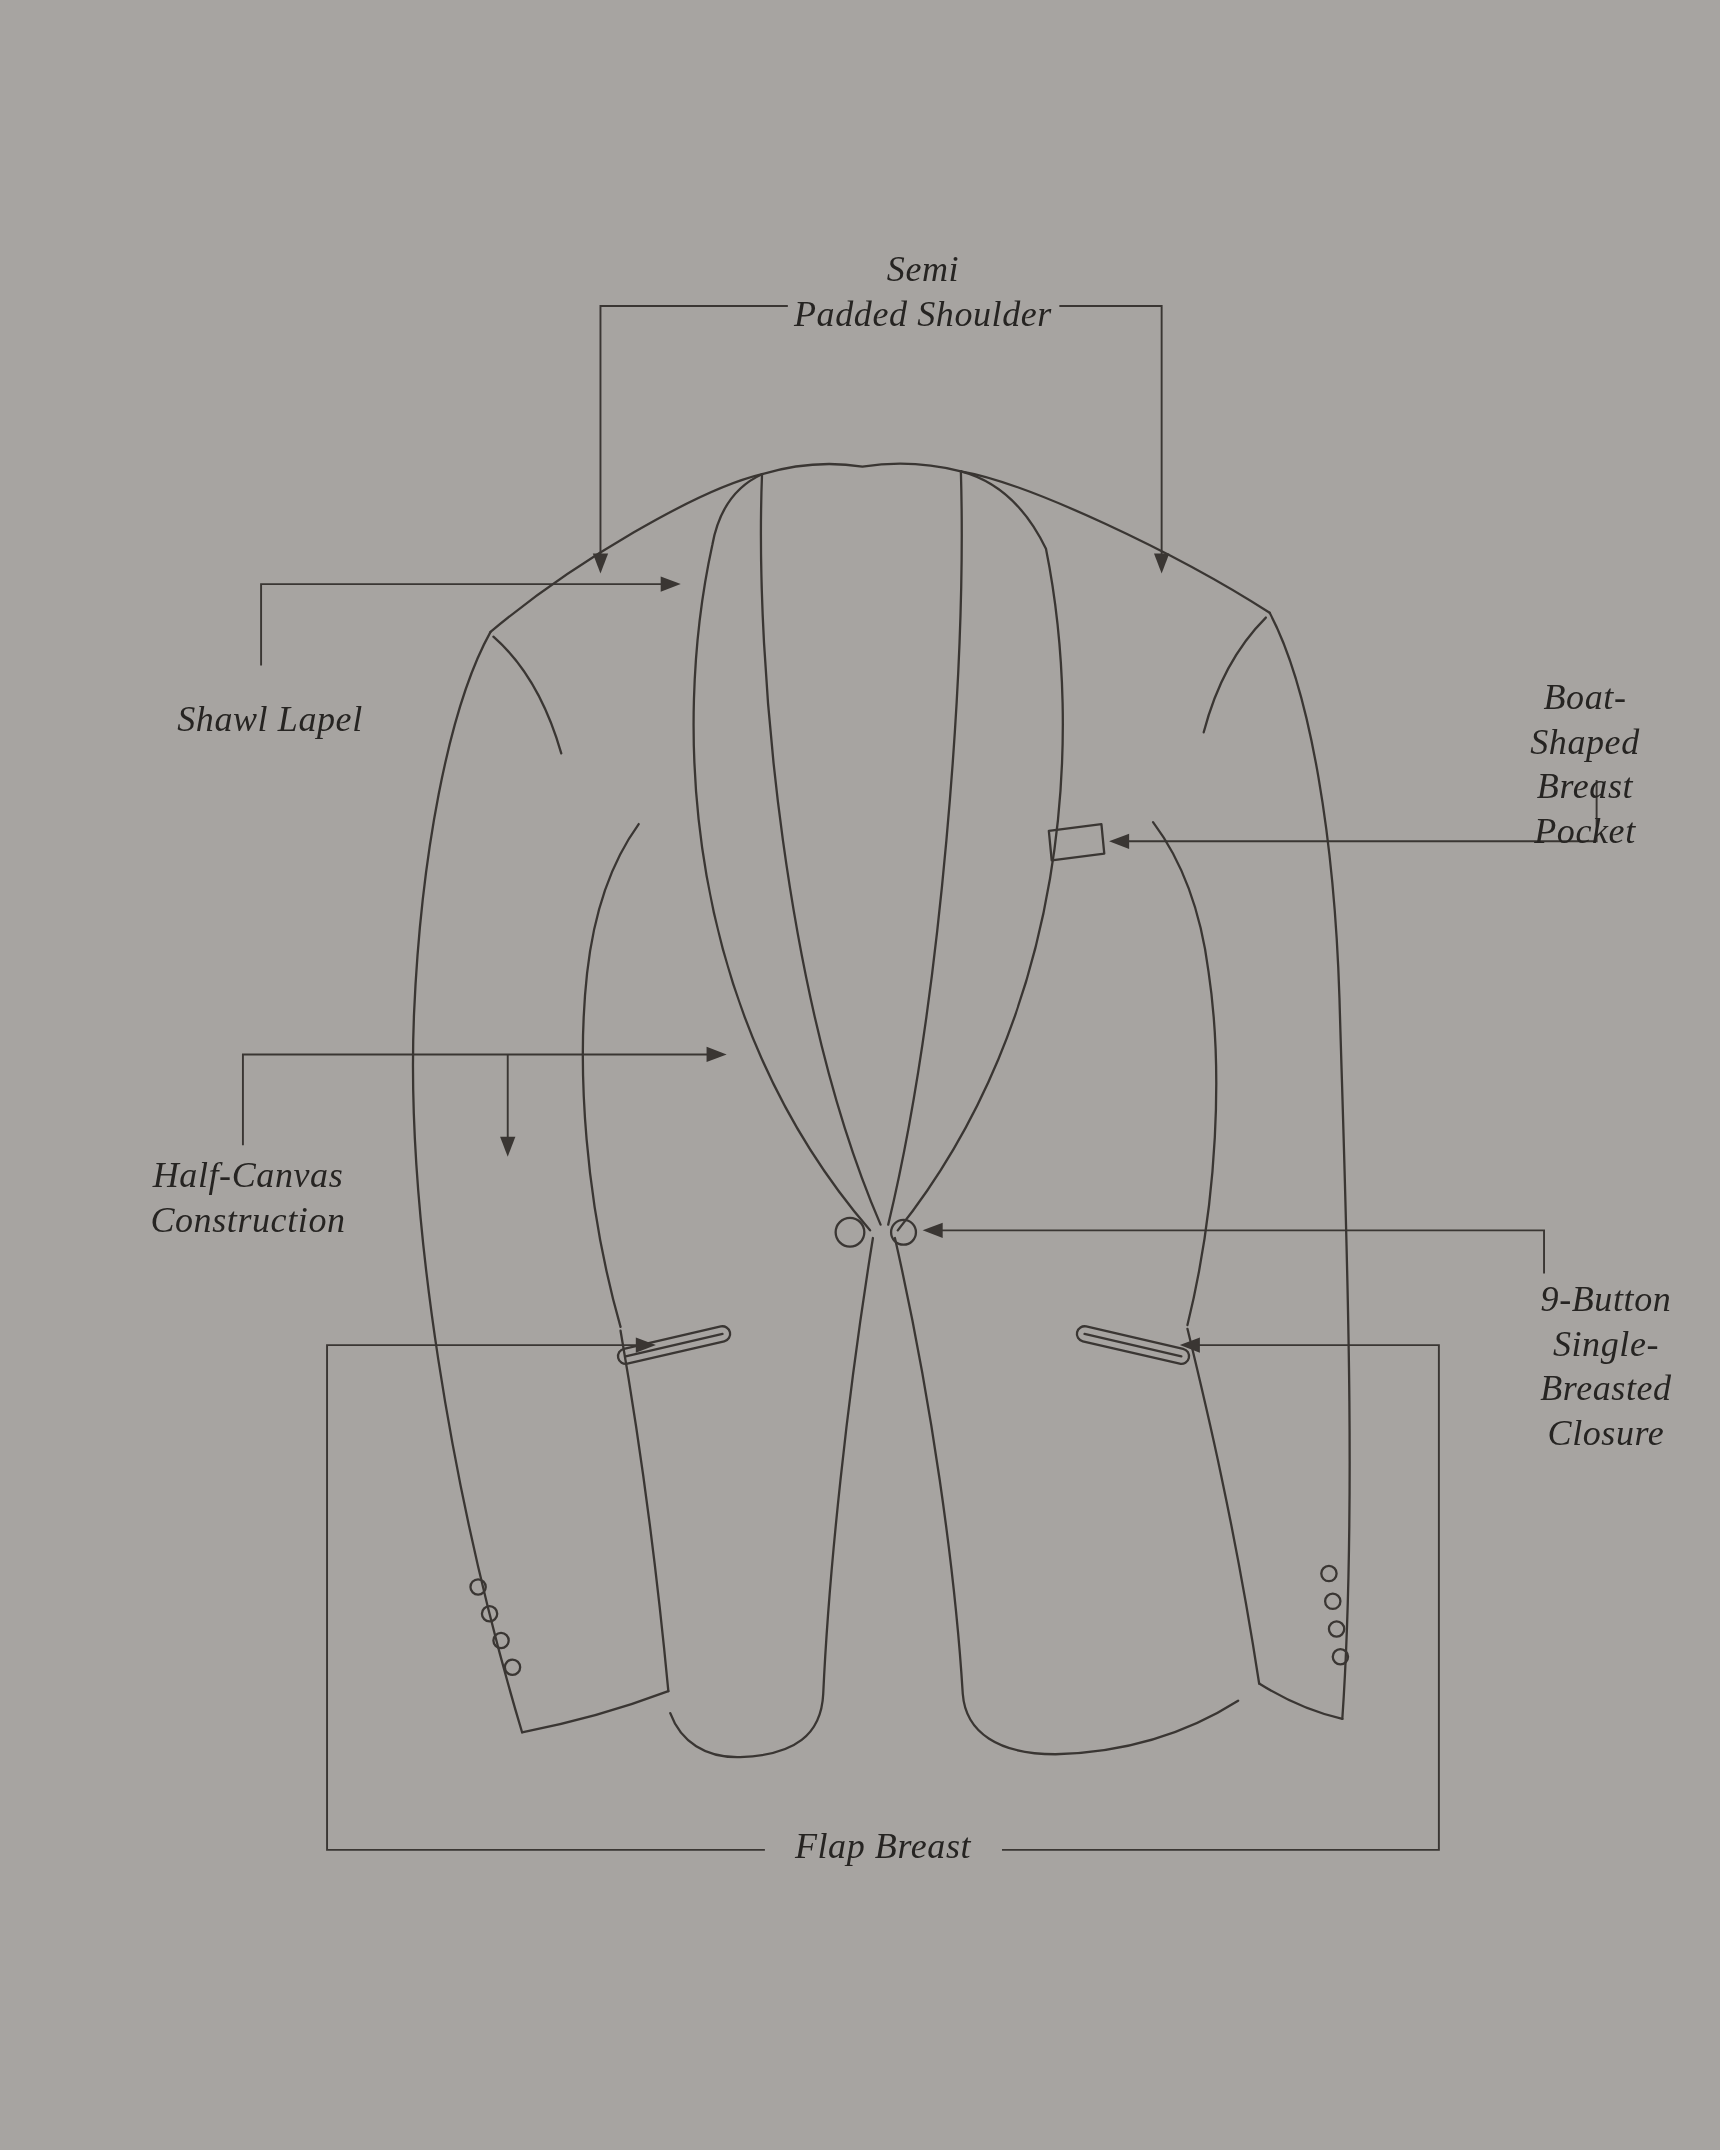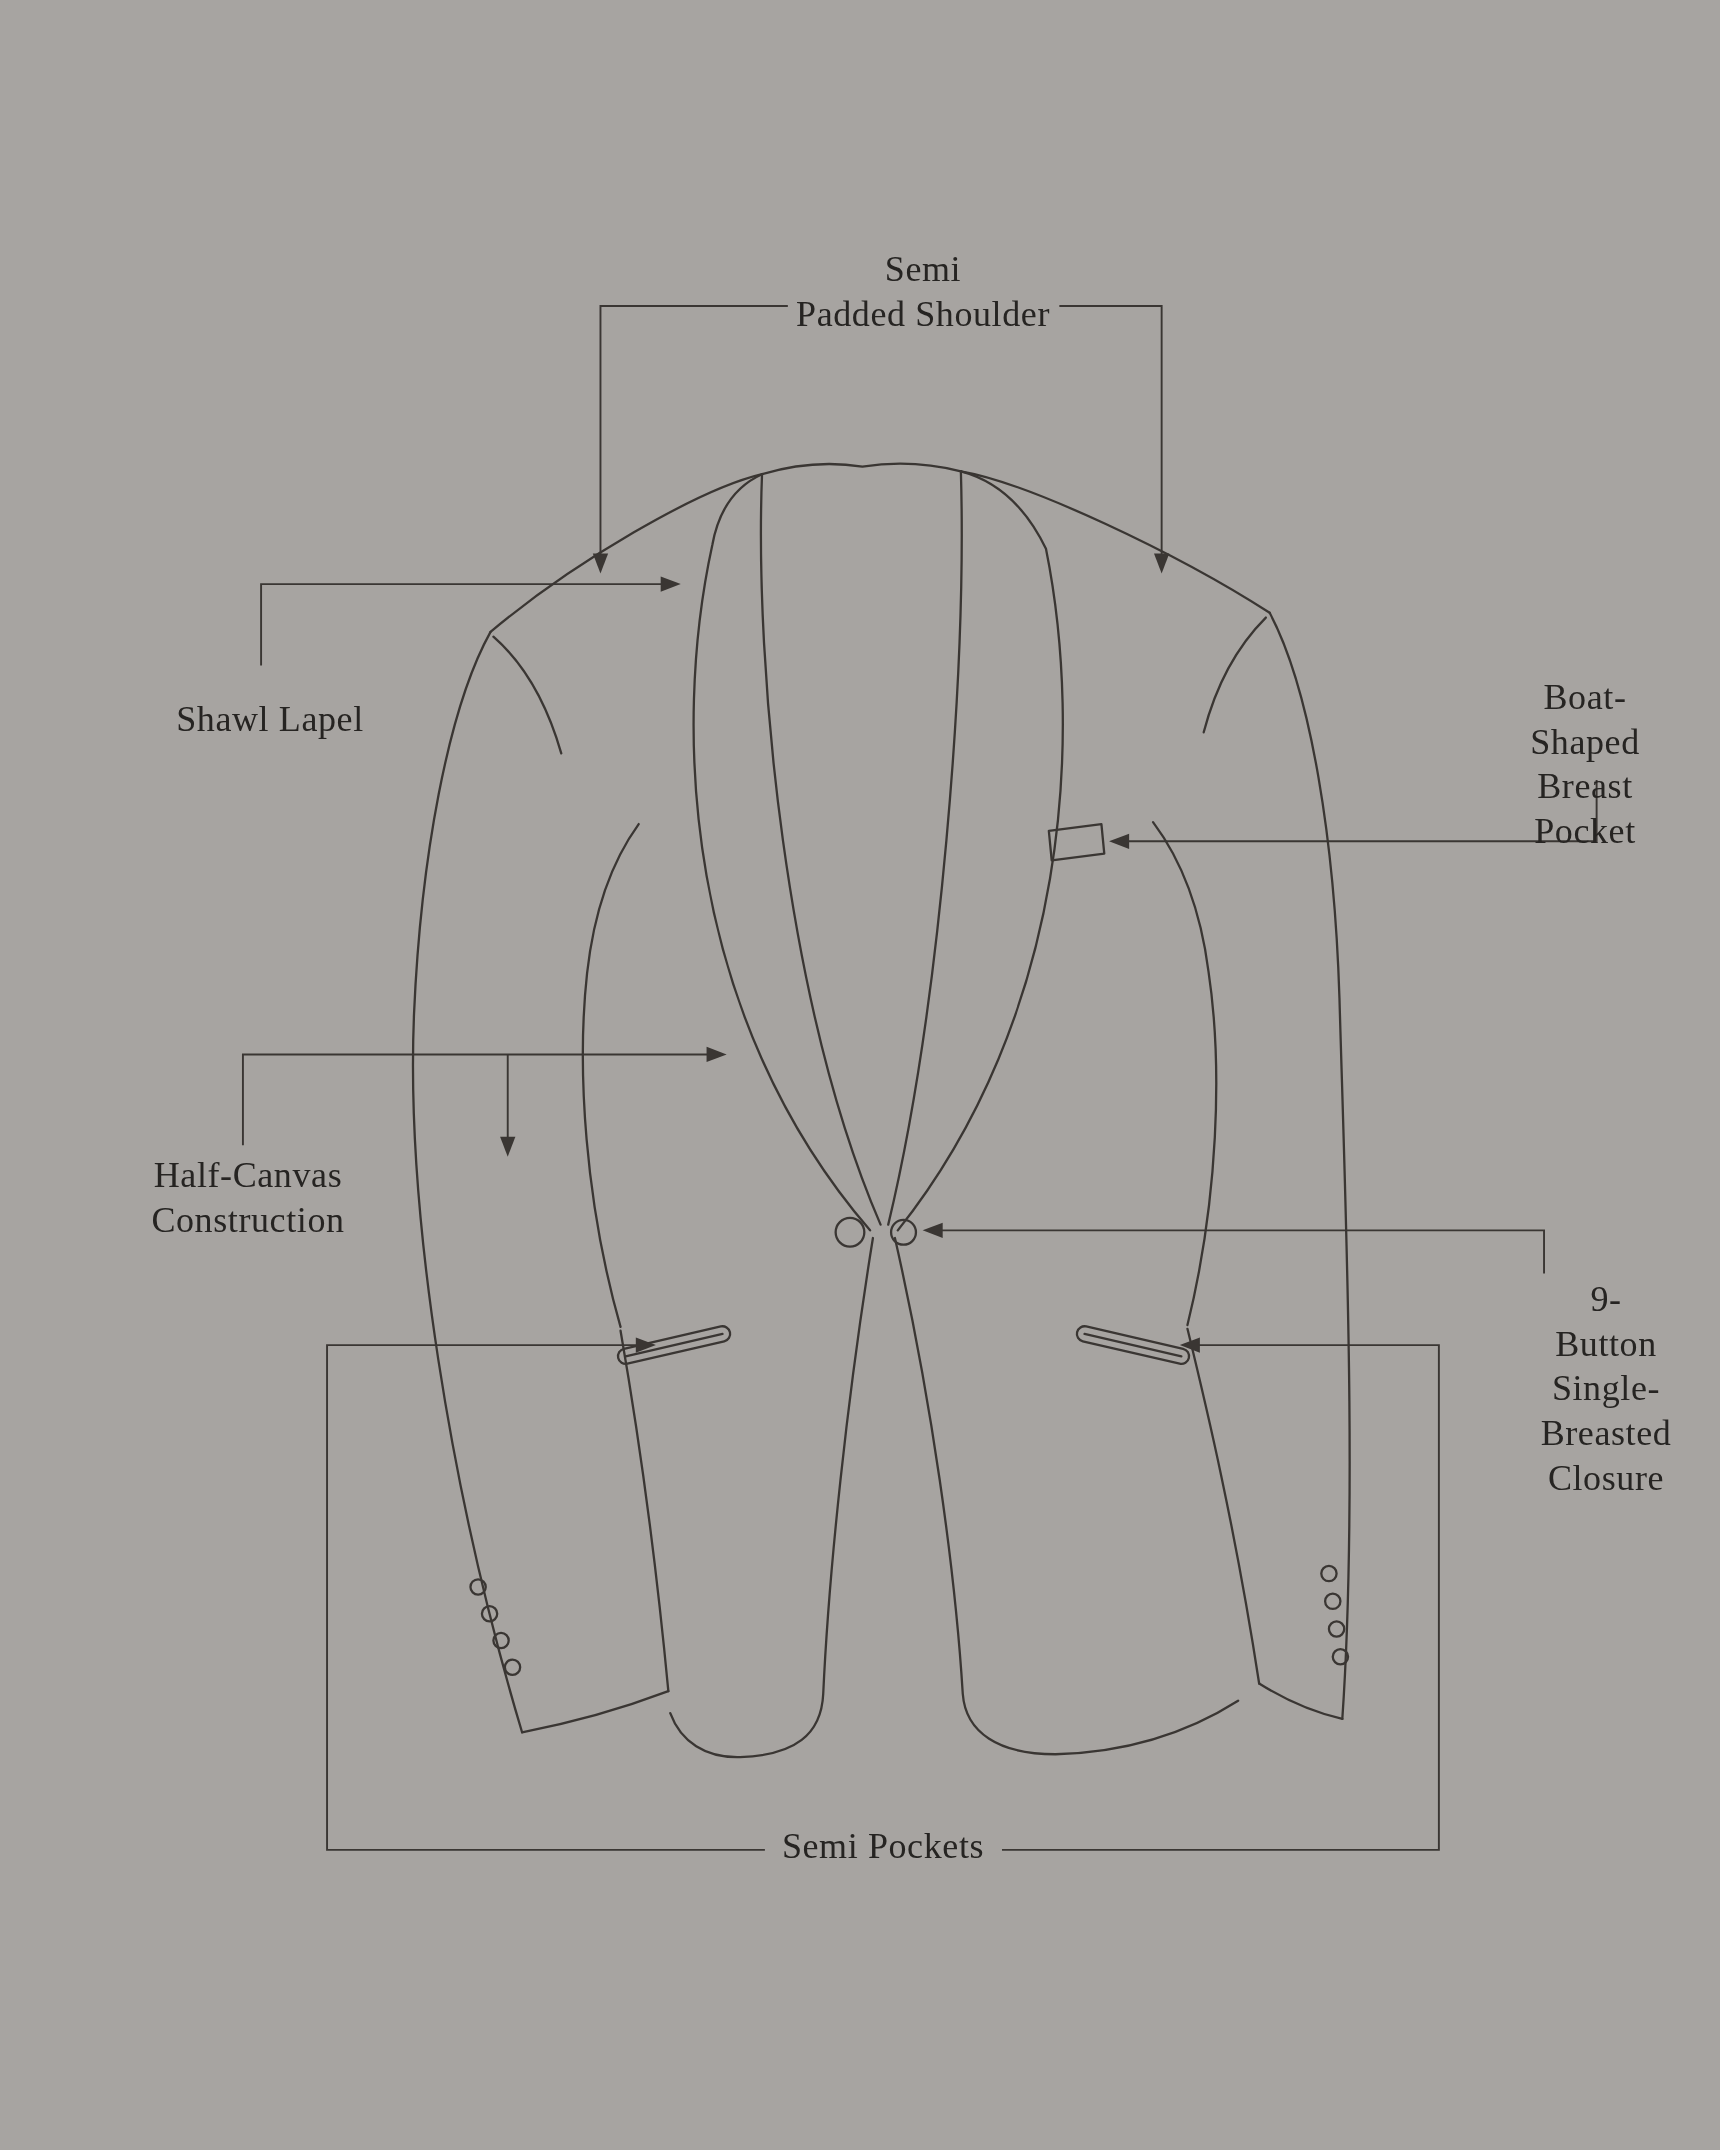"Semi" .stage { font-style: none -> italic }
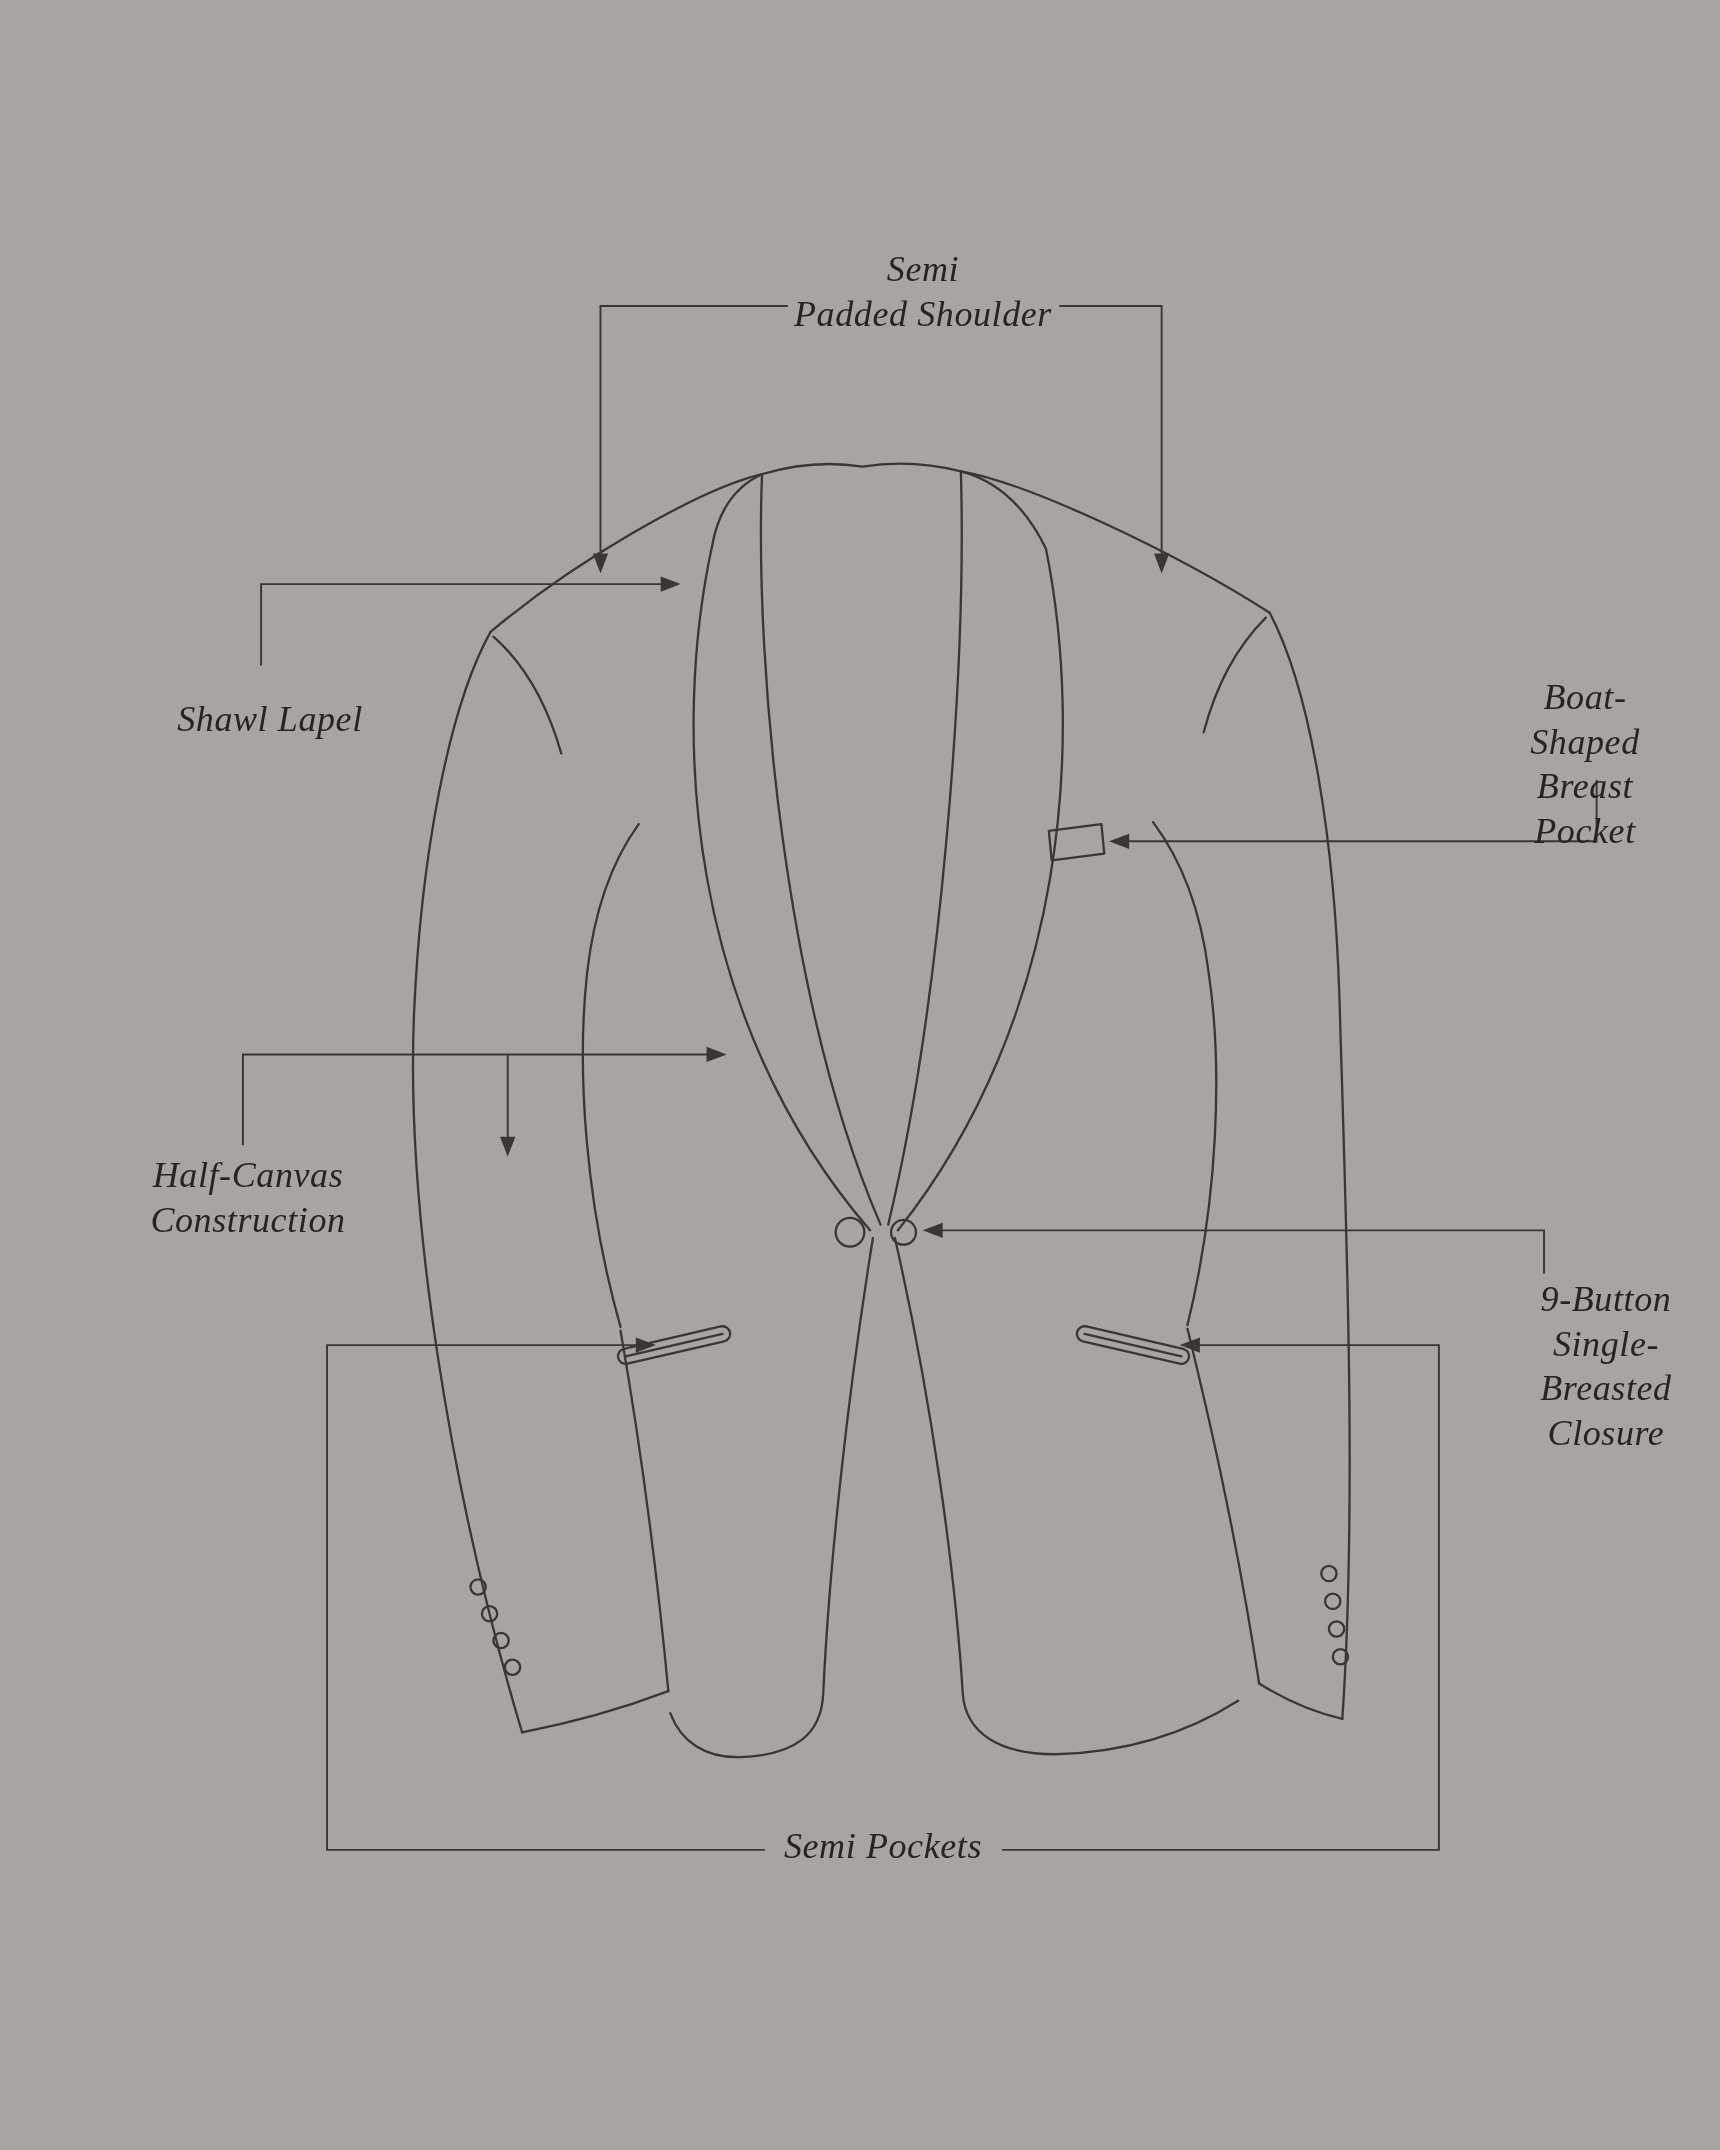"Semi Pockets" div.label { text: Semi Pockets -> Flap Breast }
